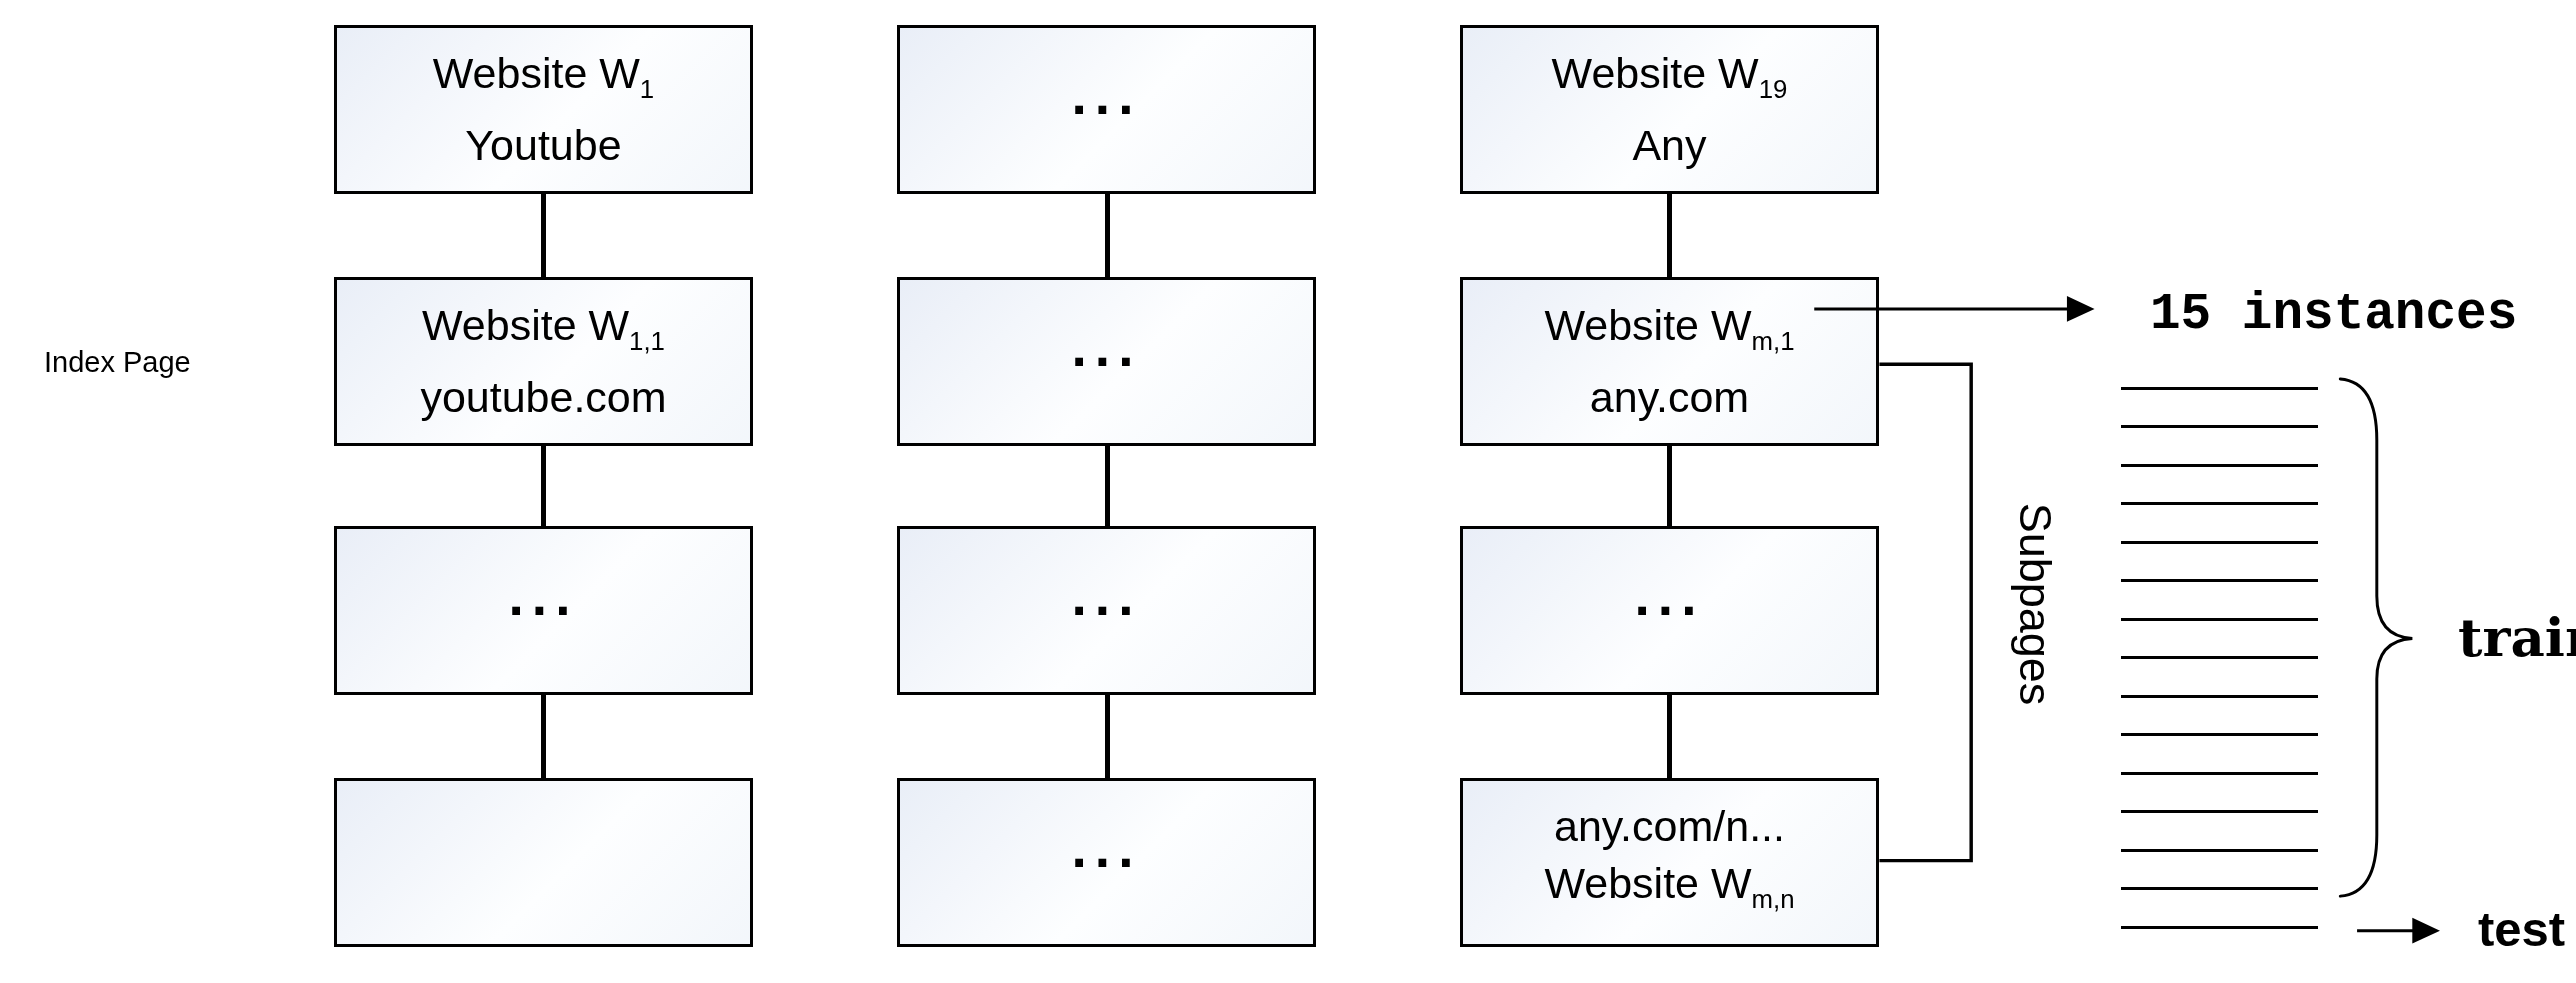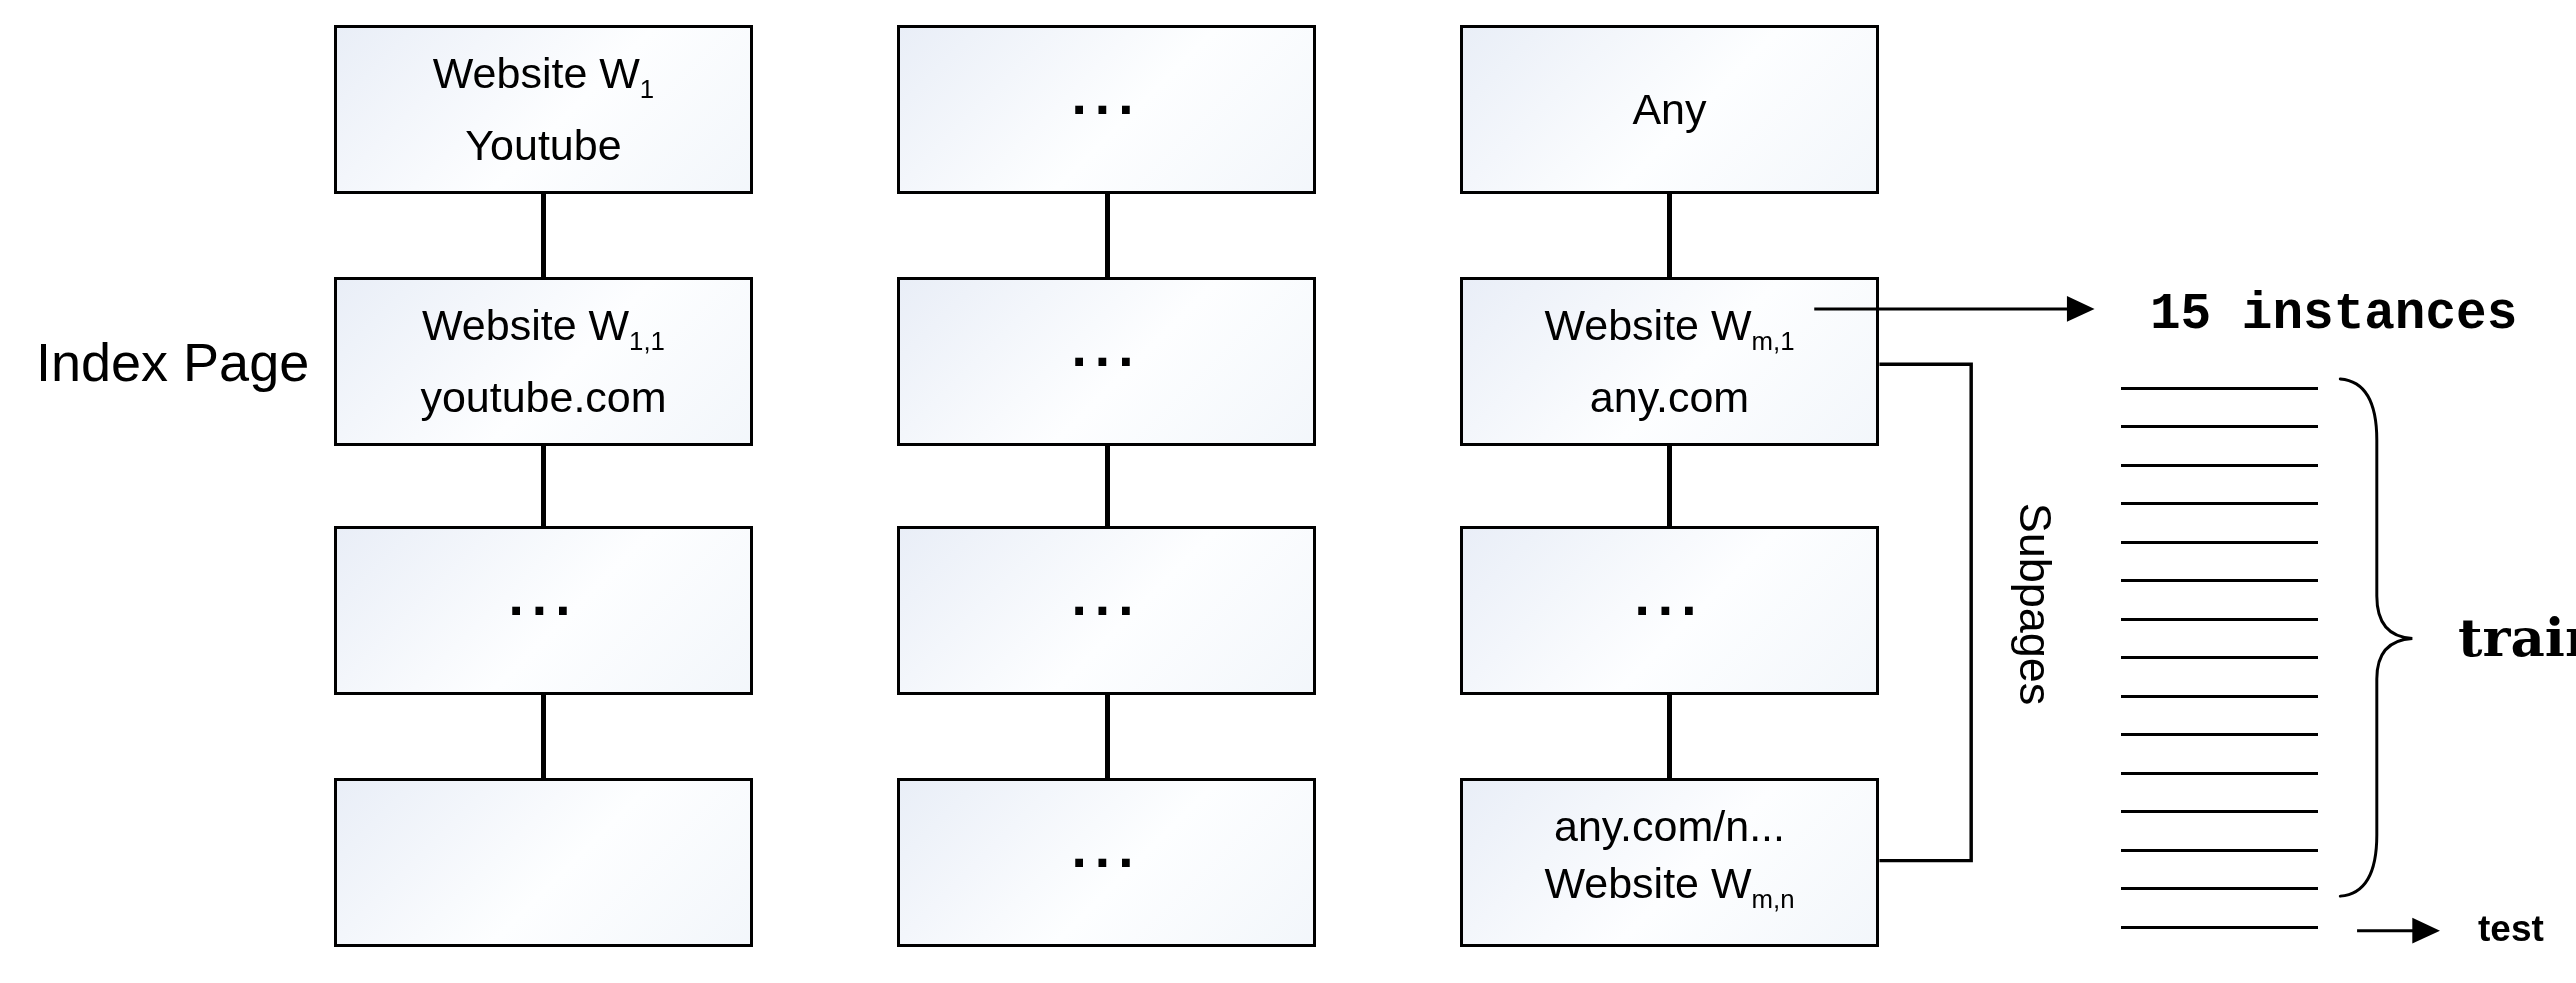"Website W19" div { html: none -> <div><span>Website W</span><sub>19</sub></div> }
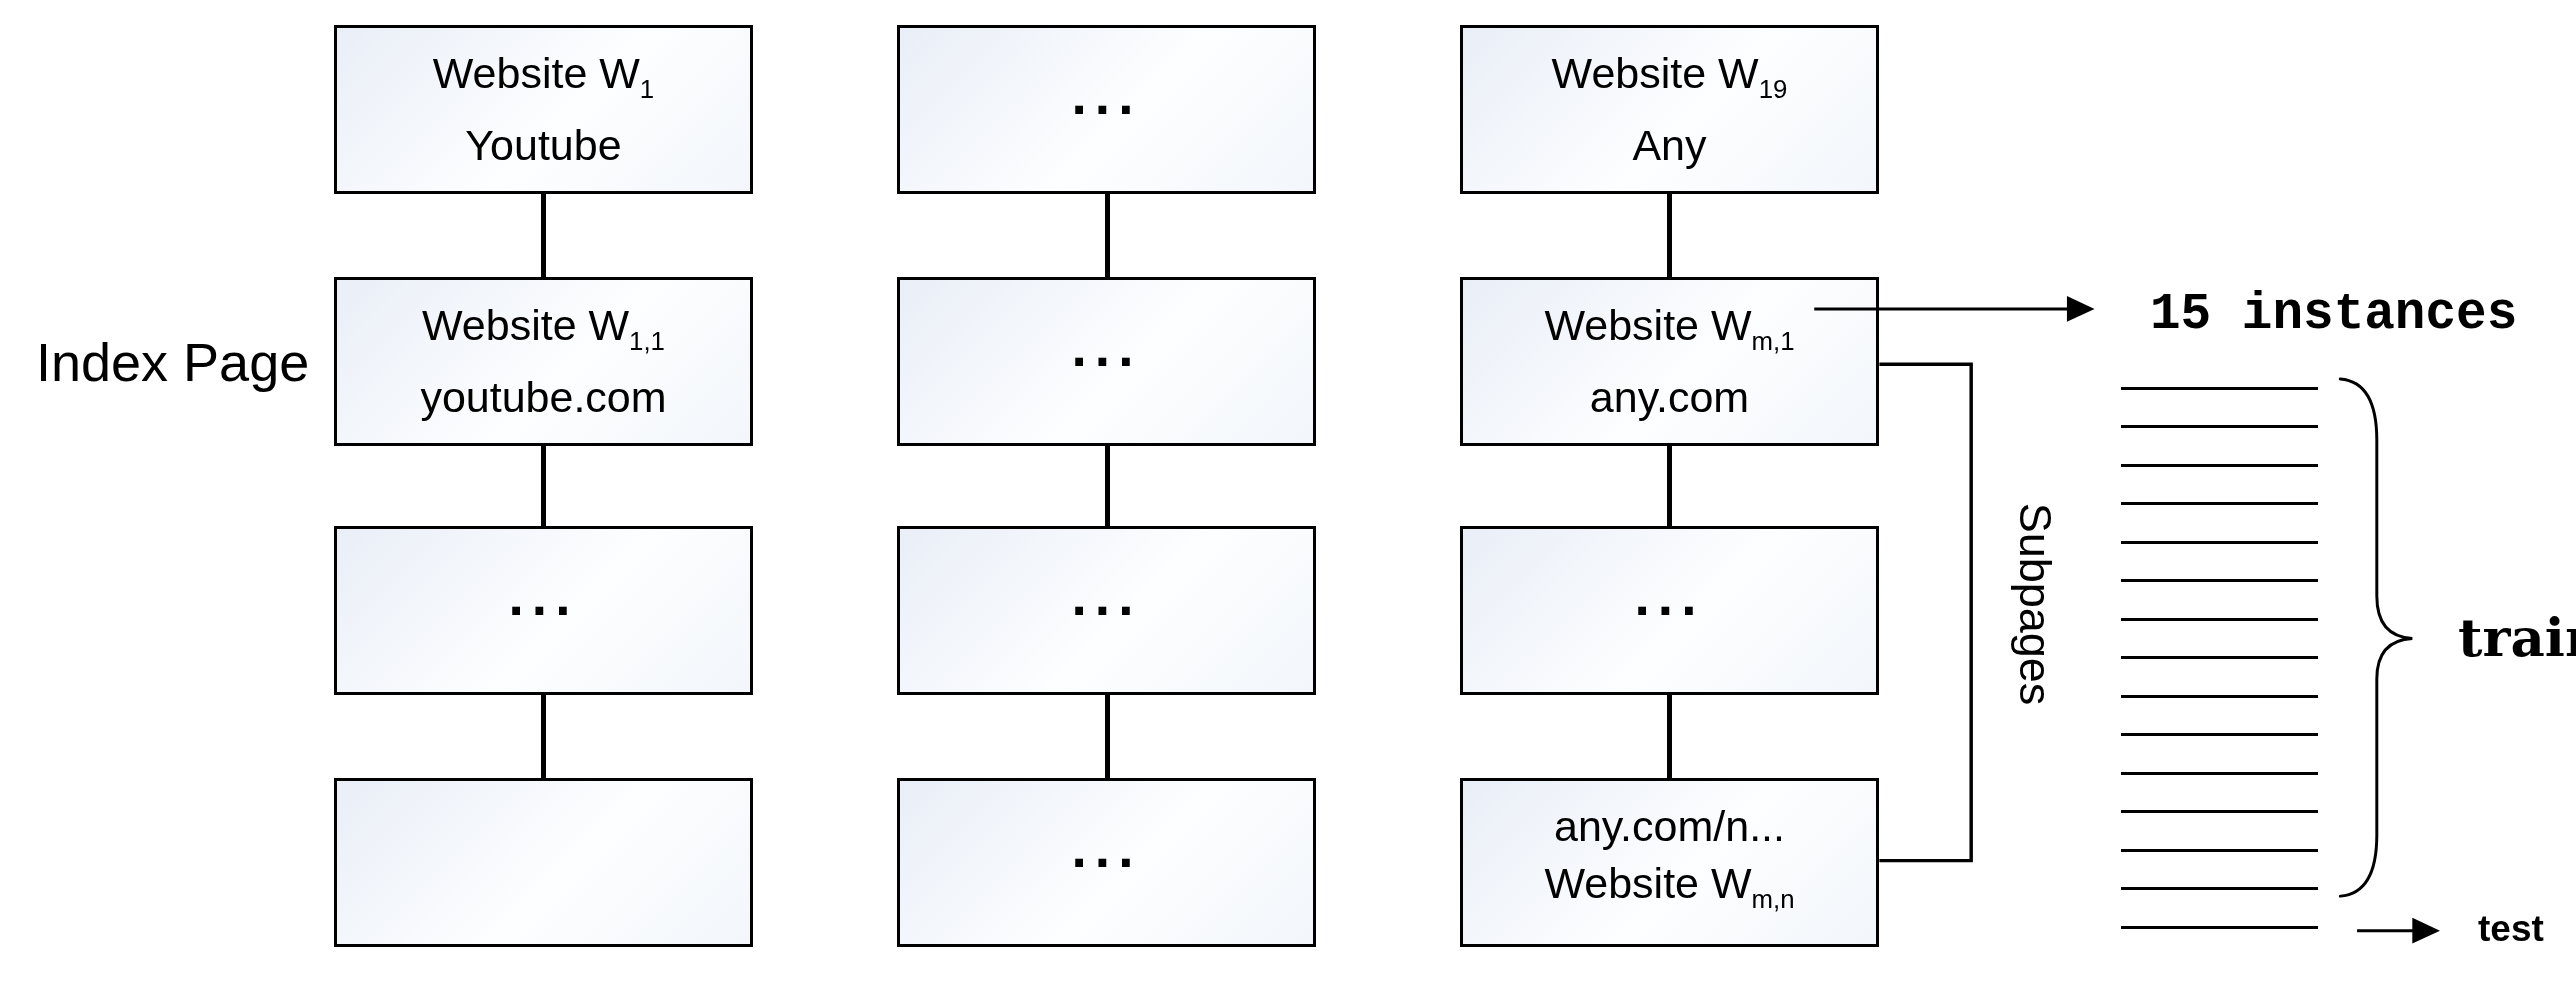"Index Page" .index-label { font-size: 54px -> 29px; left: 20px -> 28px }
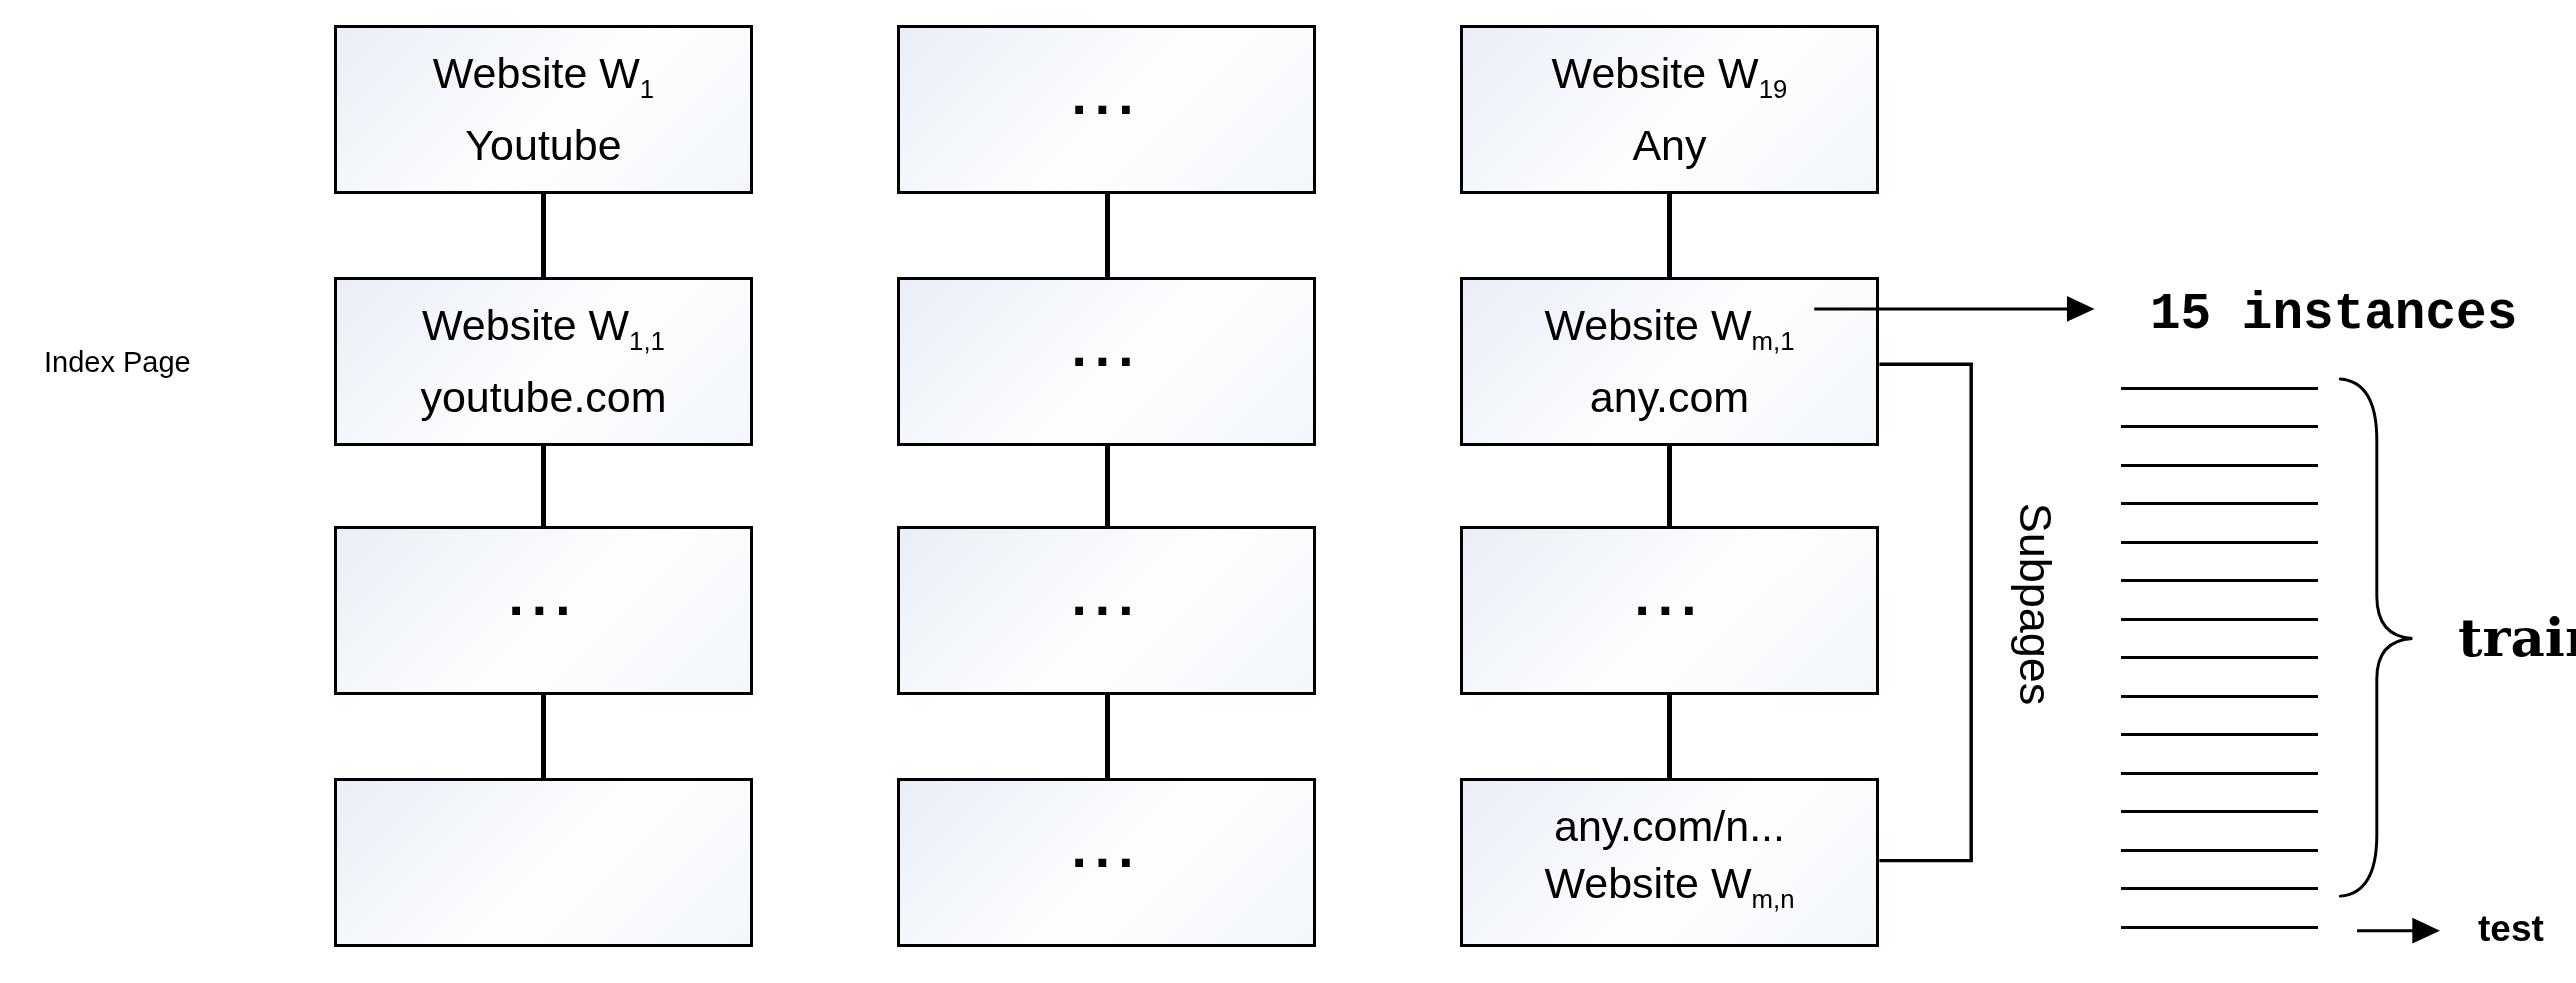"test" .lbl-test { font-size: 37px -> 49px }
